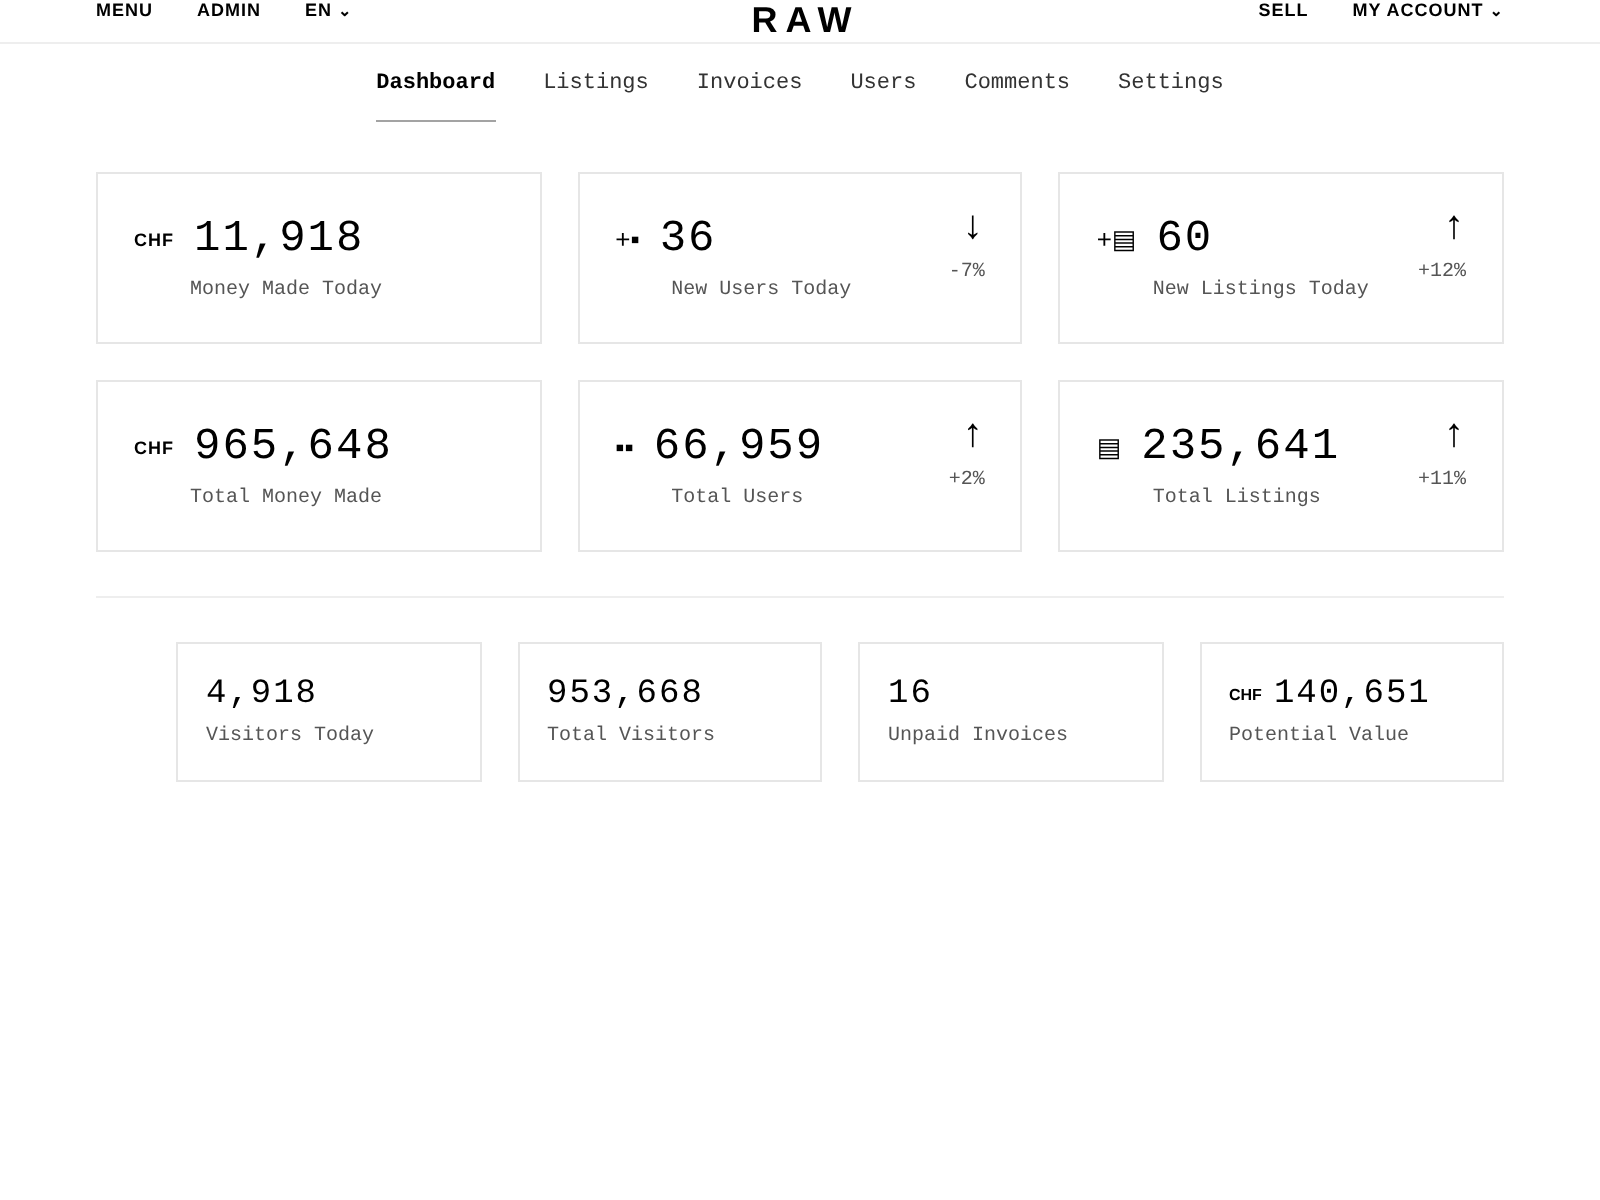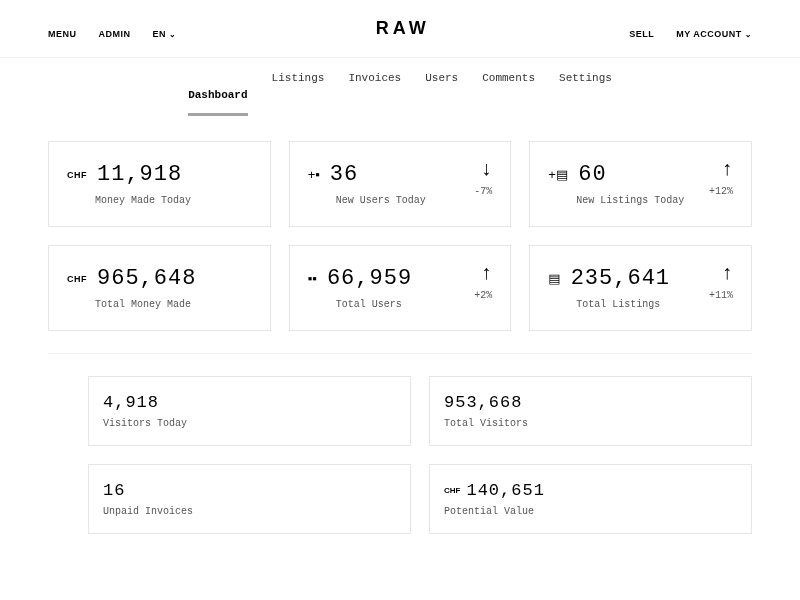"MENU" .header { align-items: flex-end -> flex-start; padding: 18px 48px -> 0 48px }
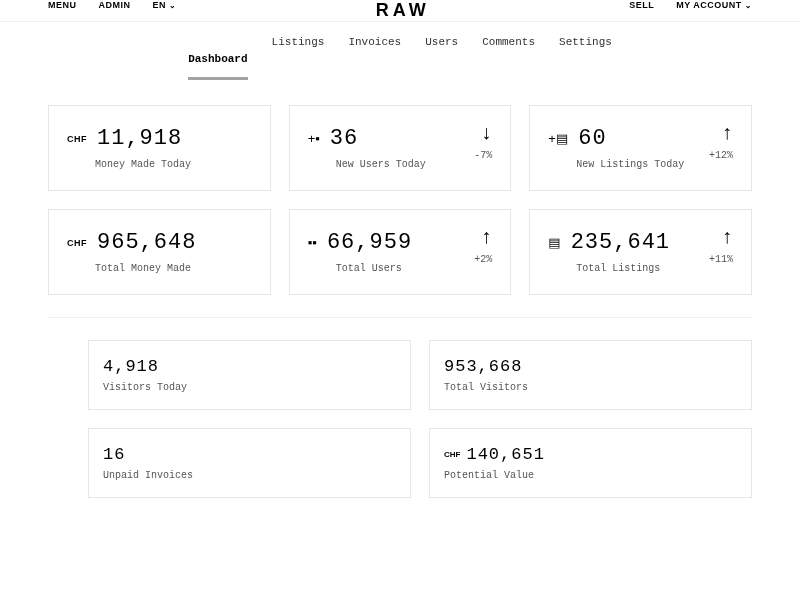"Dashboard" .tab.active { border-bottom: 3px solid #a3a3a3 -> 1px solid #a3a3a3; margin-top: 17px -> none }
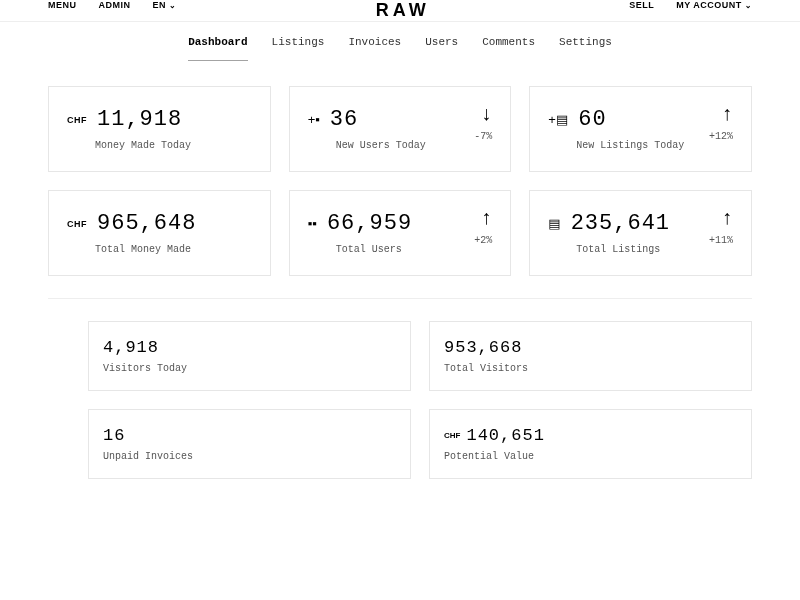"4,918" .grid4 { grid-template-columns: repeat(2, 1fr) -> repeat(4, 1fr) }
